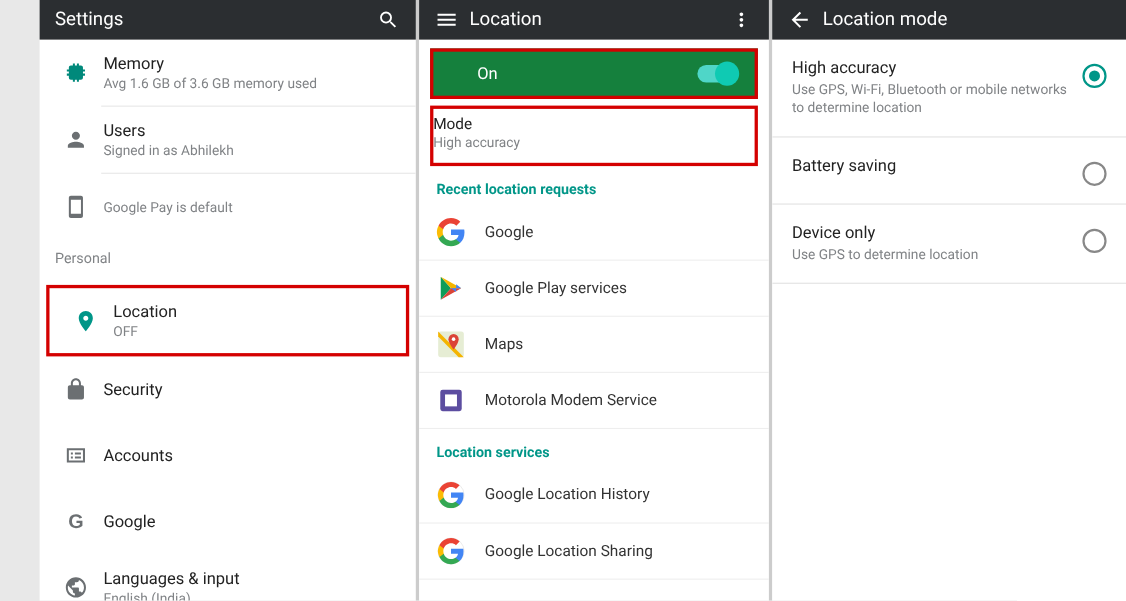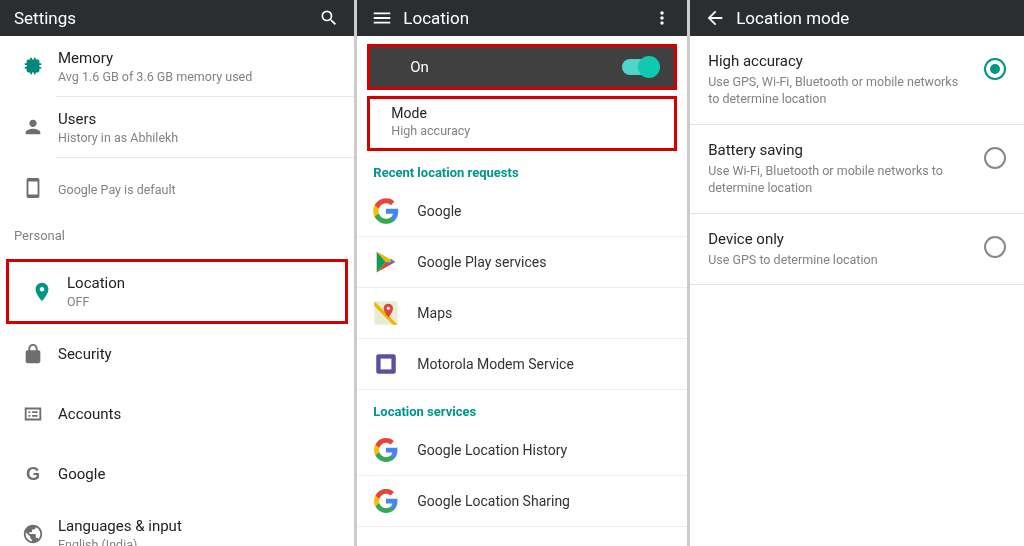"Settings" .panel-1 { margin-left: none -> 36px }
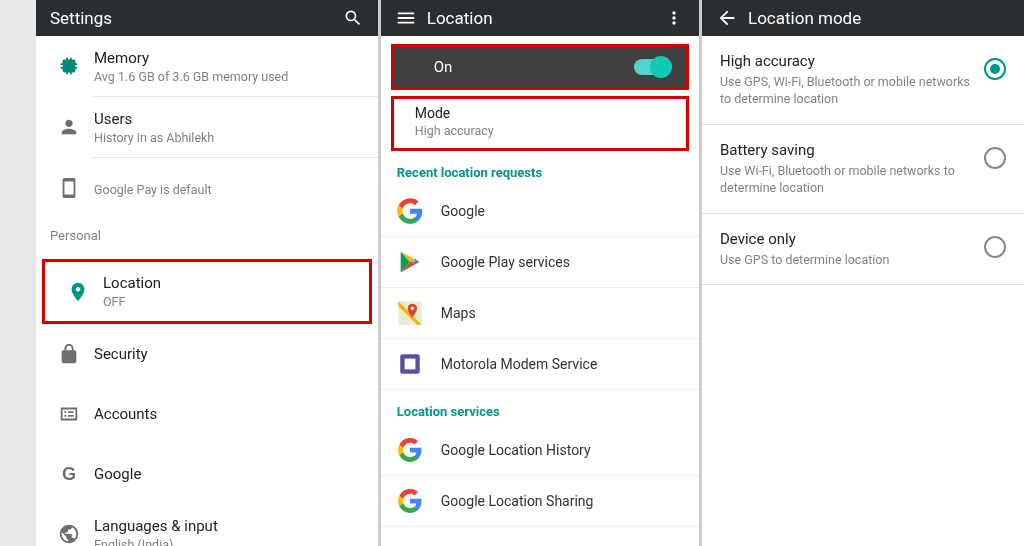"On" .loc-toggle { background: #404040 -> #15803d }
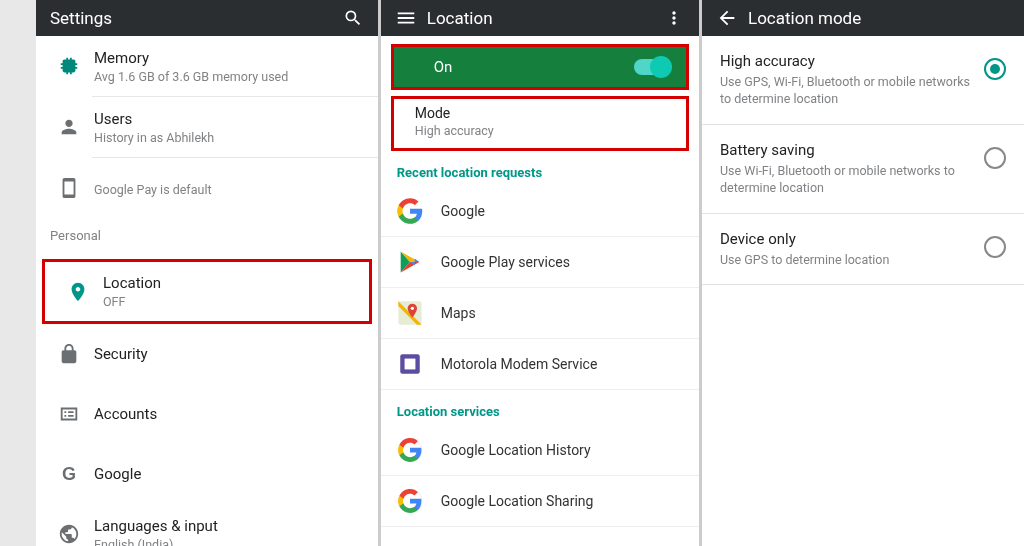"Mode" .mode-box { padding: 6px 21px 10px -> 6px 0 10px }
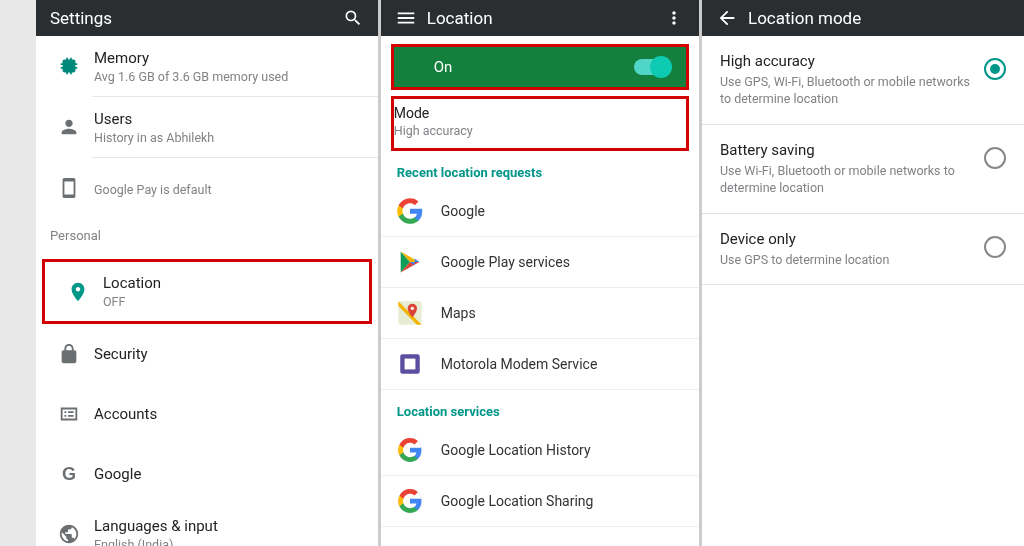"History in as Abhilekh" div.secondary { text: History -> Signed }
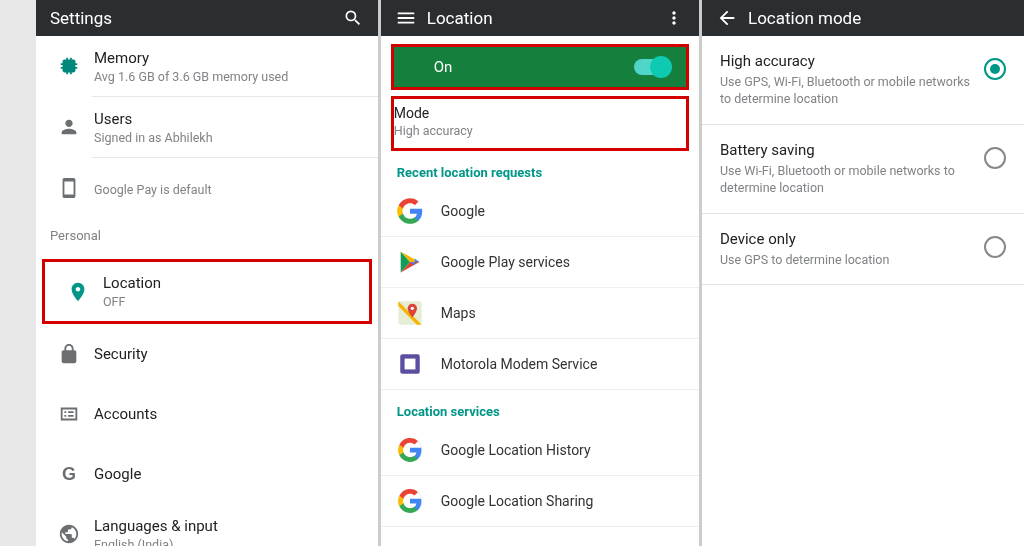"Use Wi-Fi, Bluetooth or mobile" div.secondary { html: <div>Use Wi-Fi, Bluetooth or mobile networks to determine location</div> -> none }
